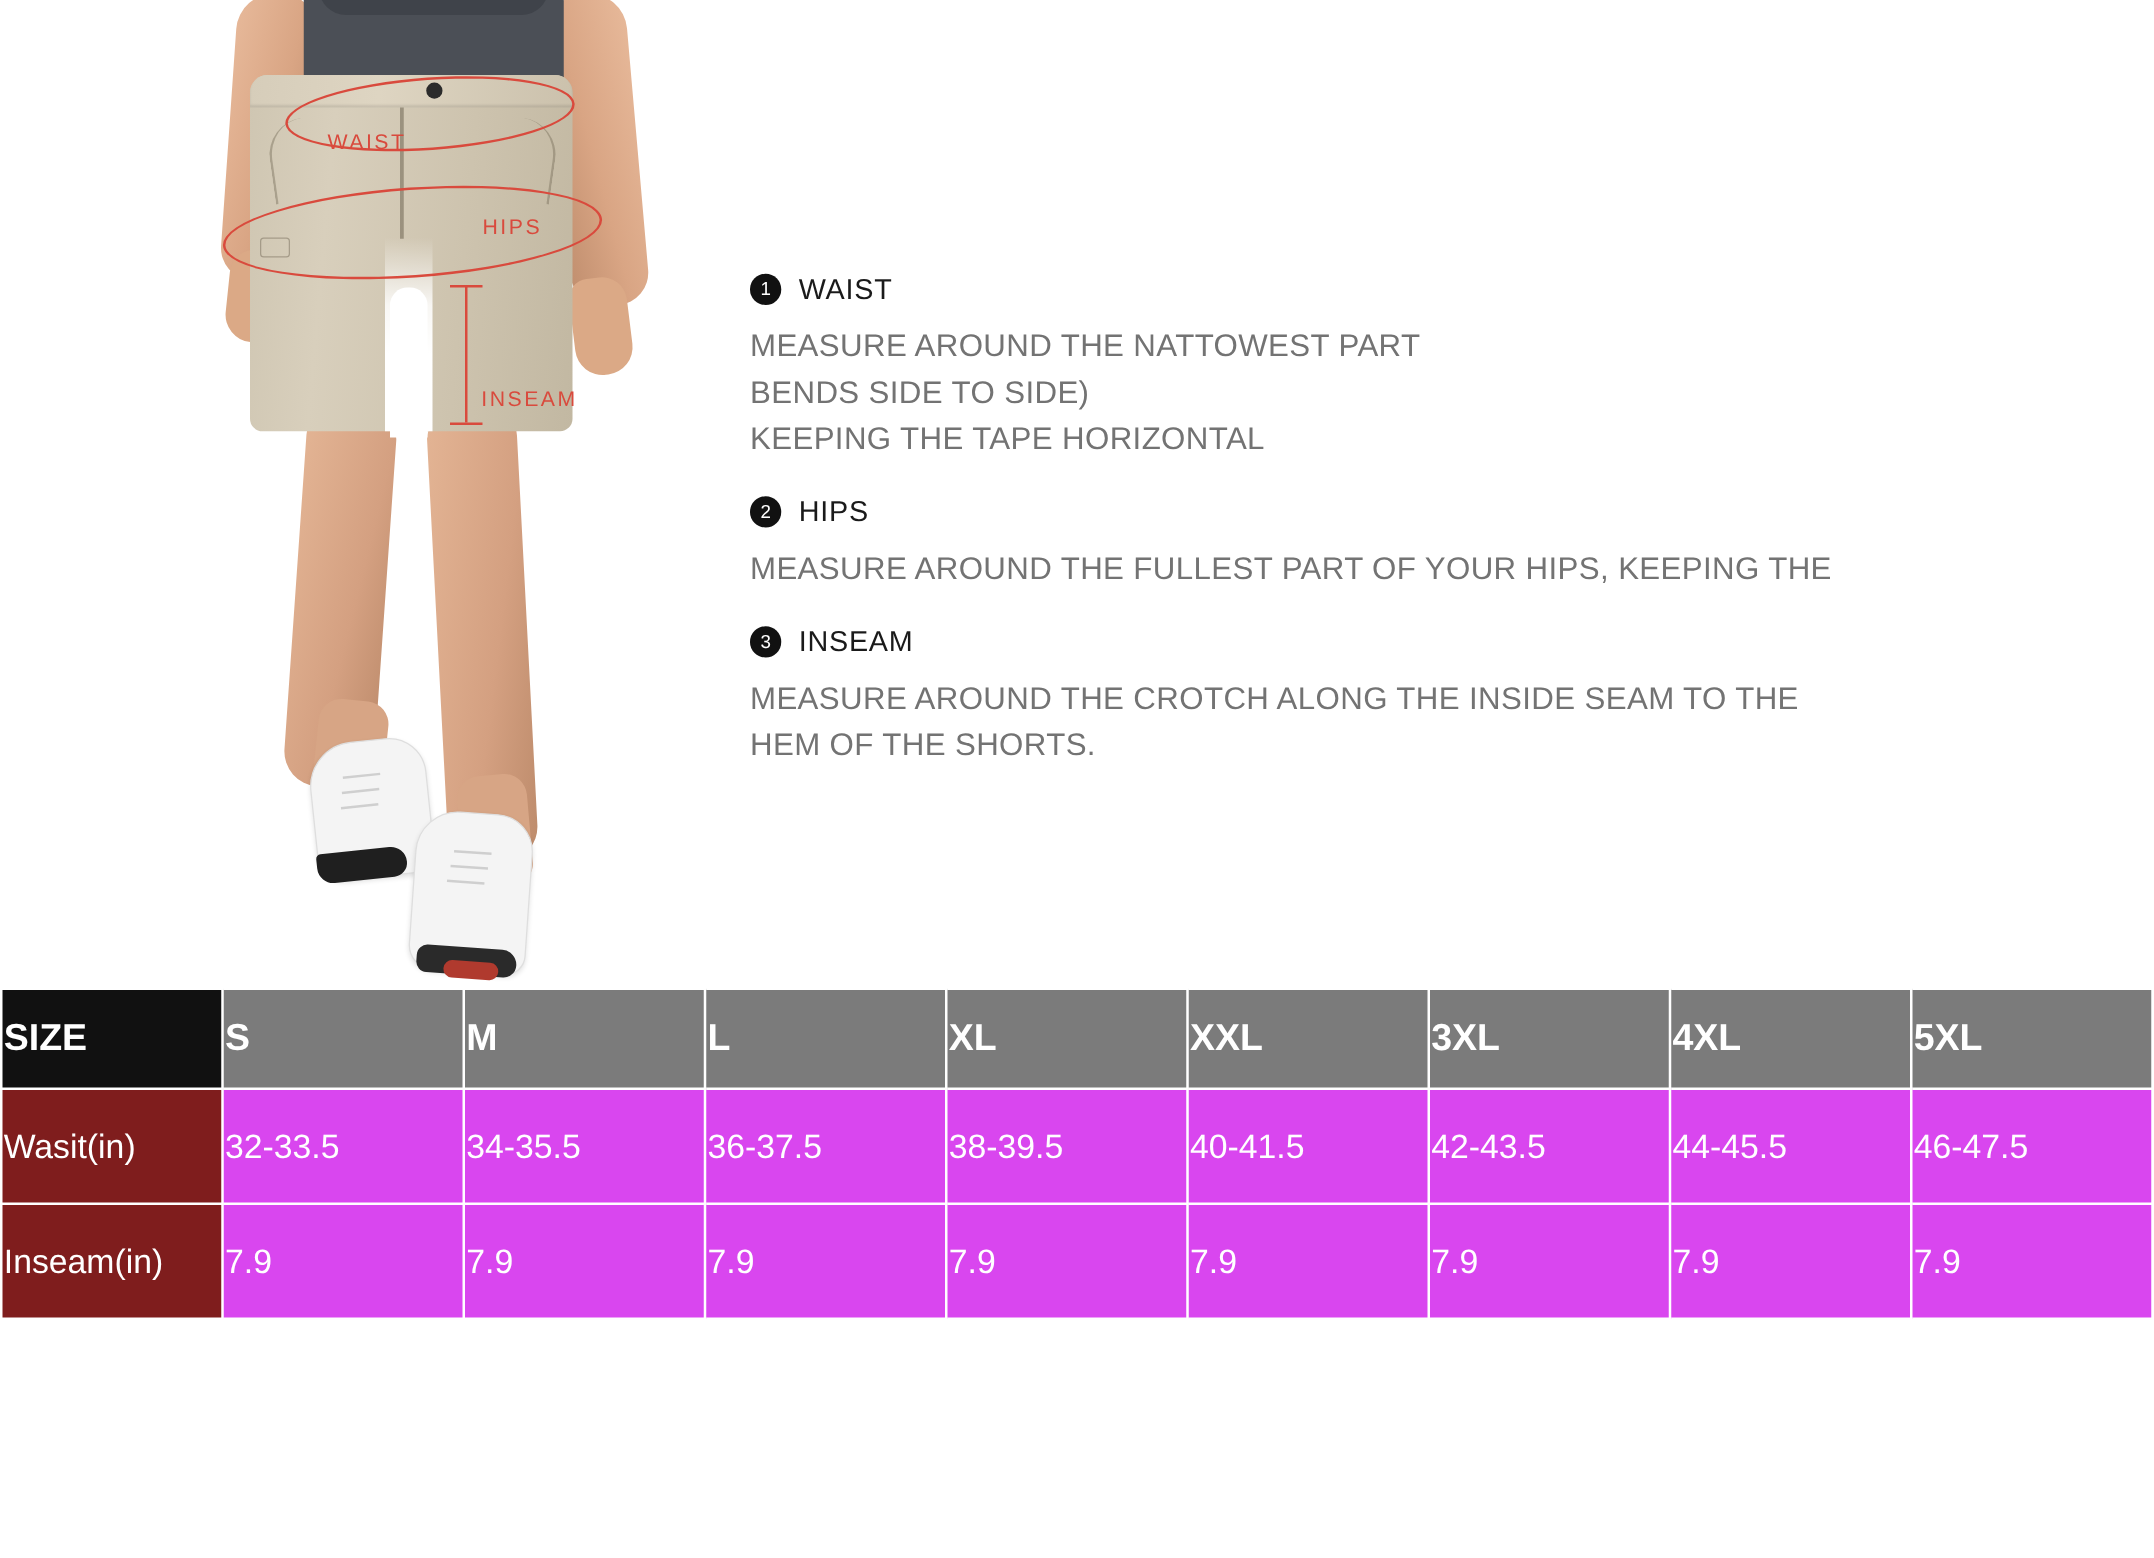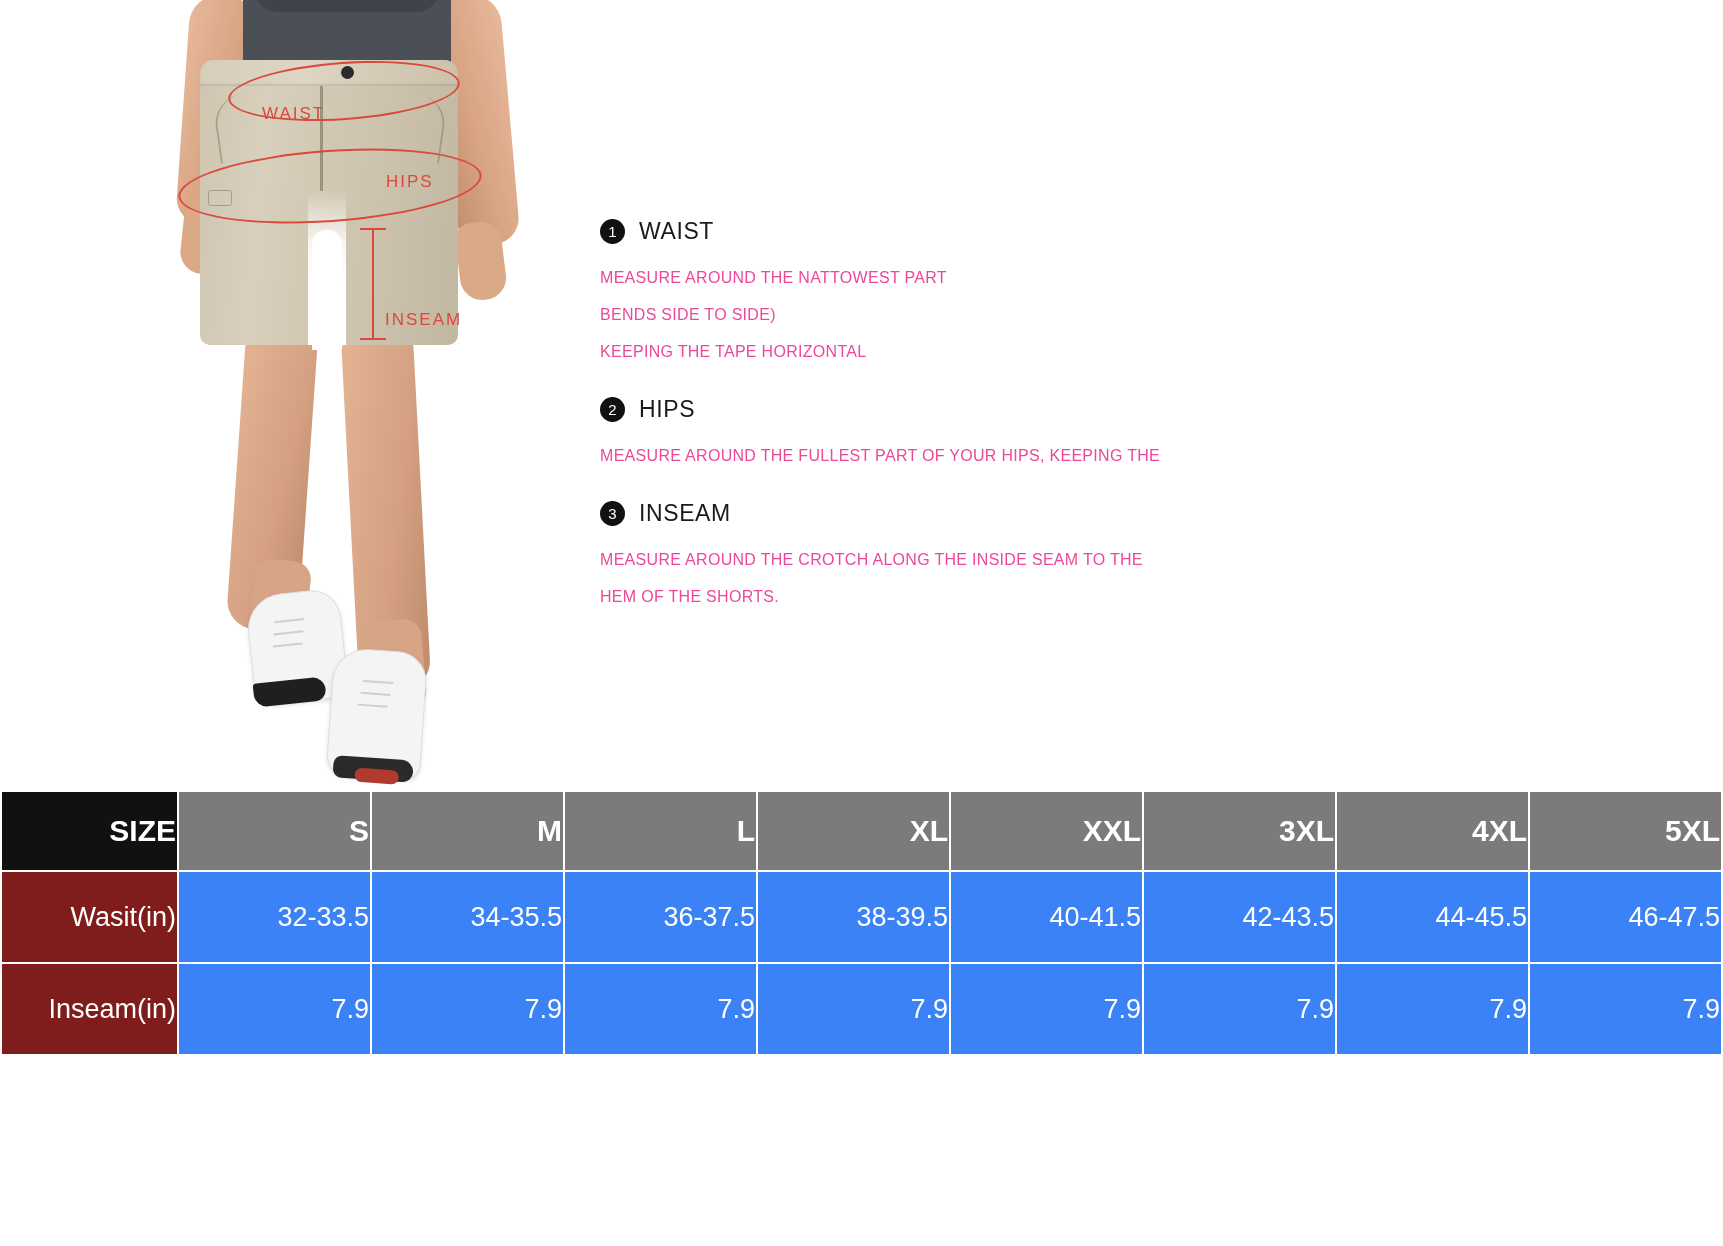"MEASURE AROUND THE NATTOWEST PART" .instr-line { color: #ec4899 -> #737373; font-size: 16px -> 25px }
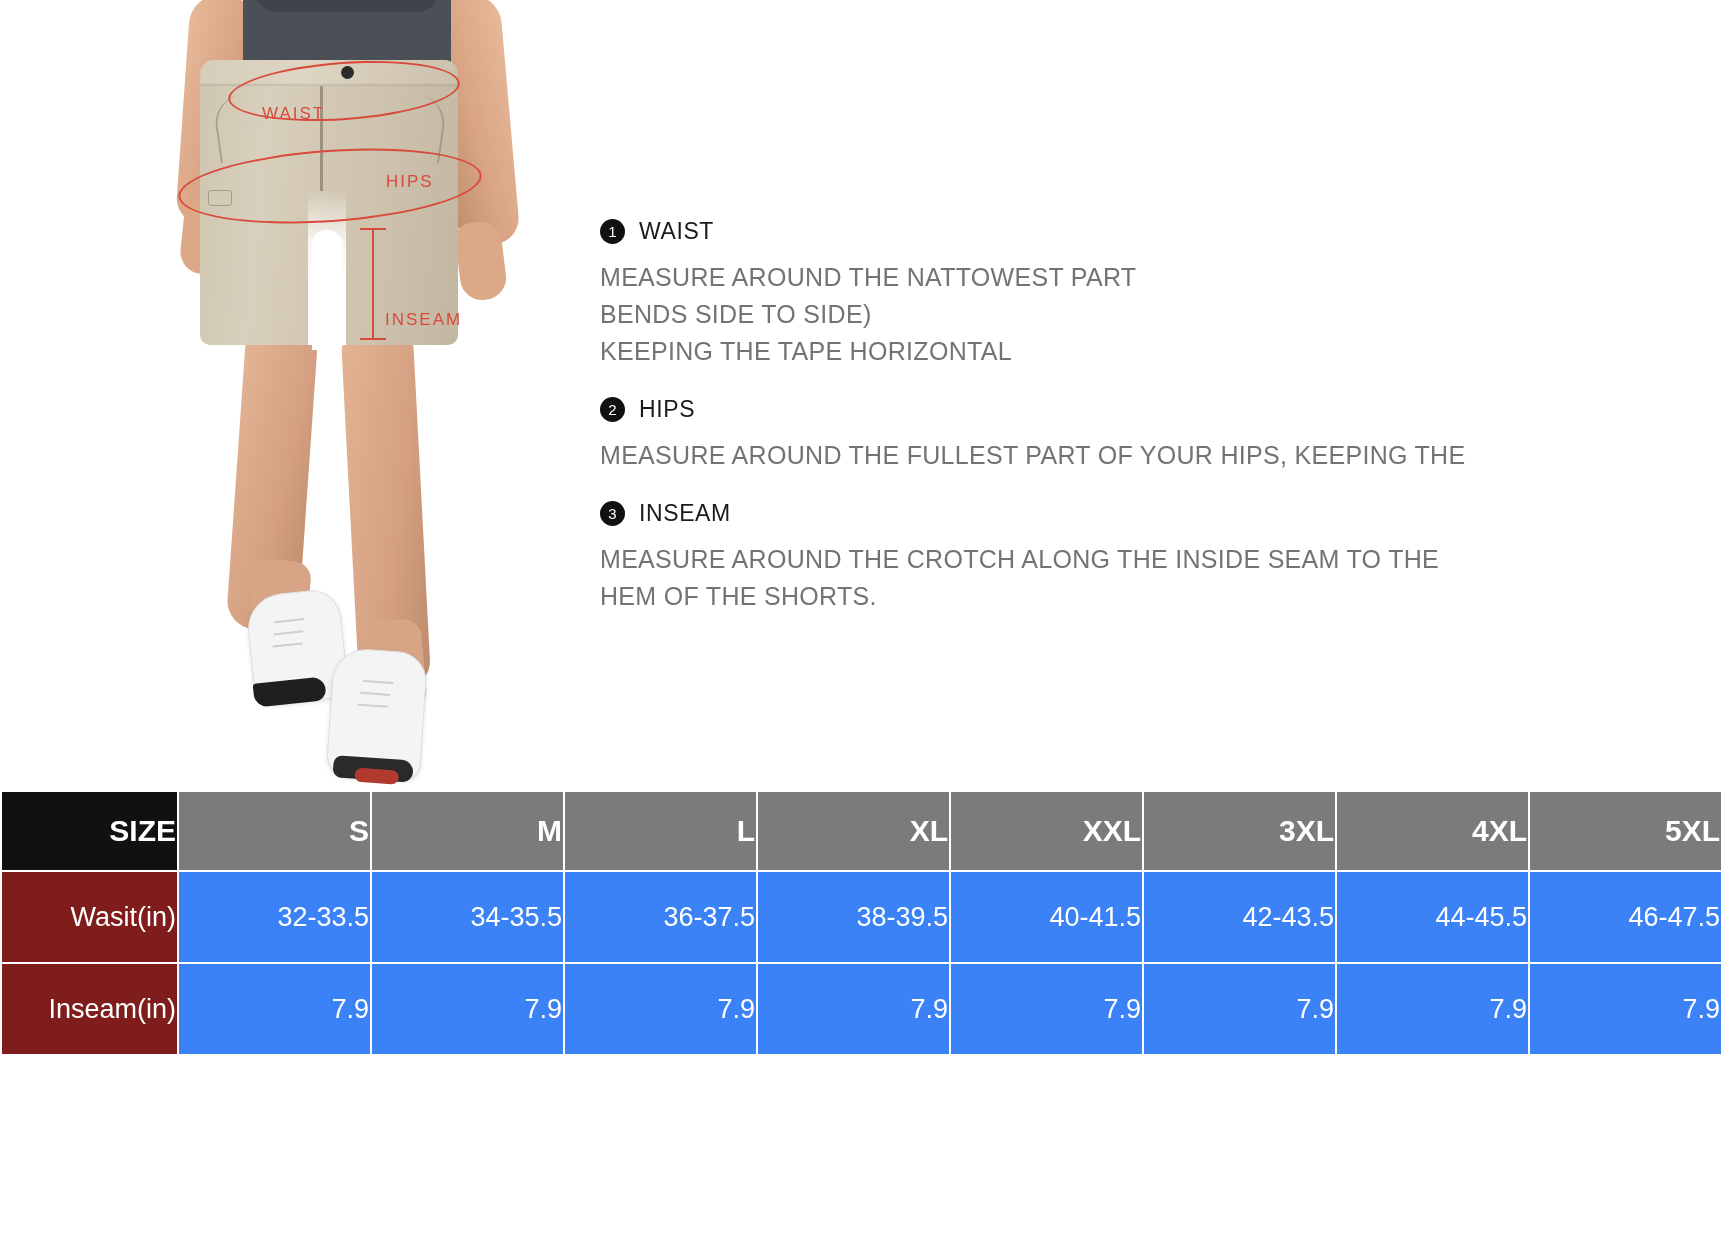"SIZE" #size-table td, #size-table th { text-align: right -> left }
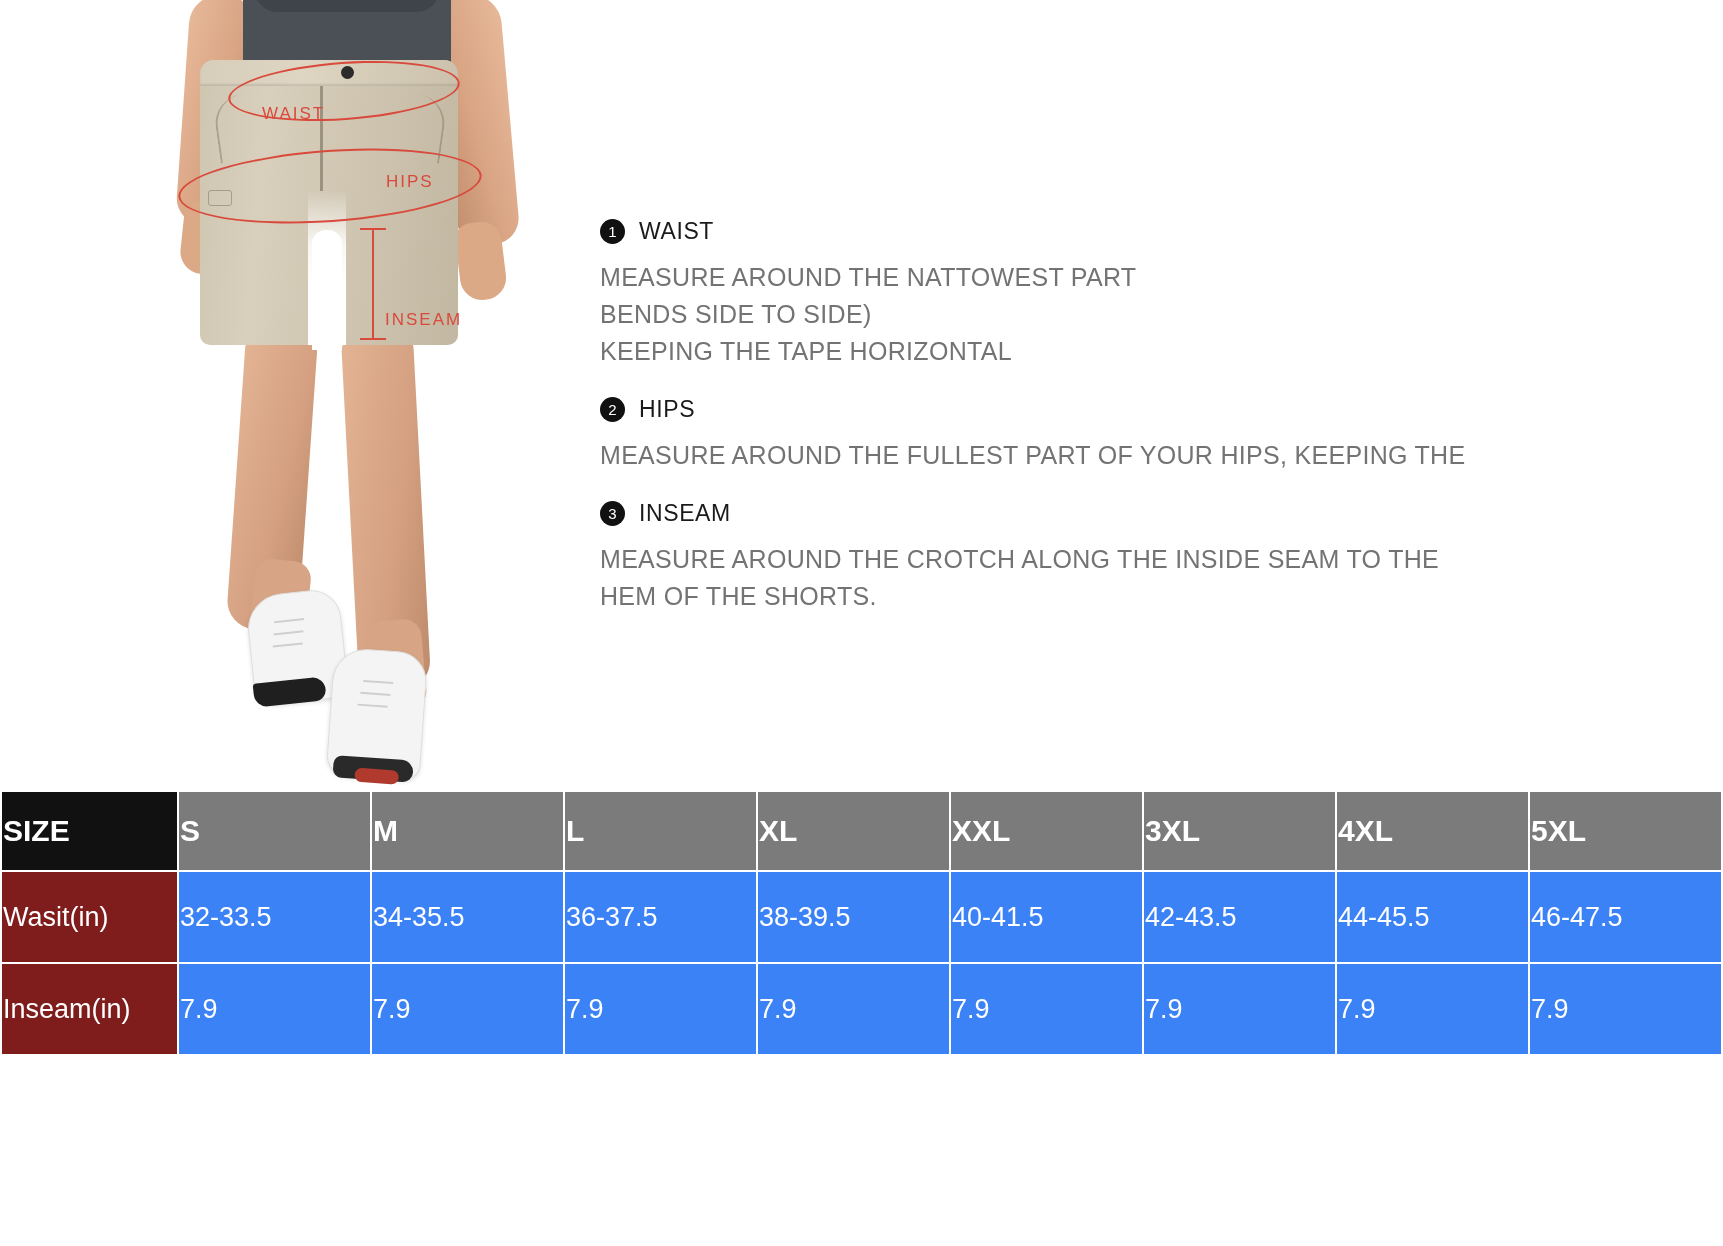"32-33.5" #size-table .data-row td { background: #3b82f6 -> #d946ef }
